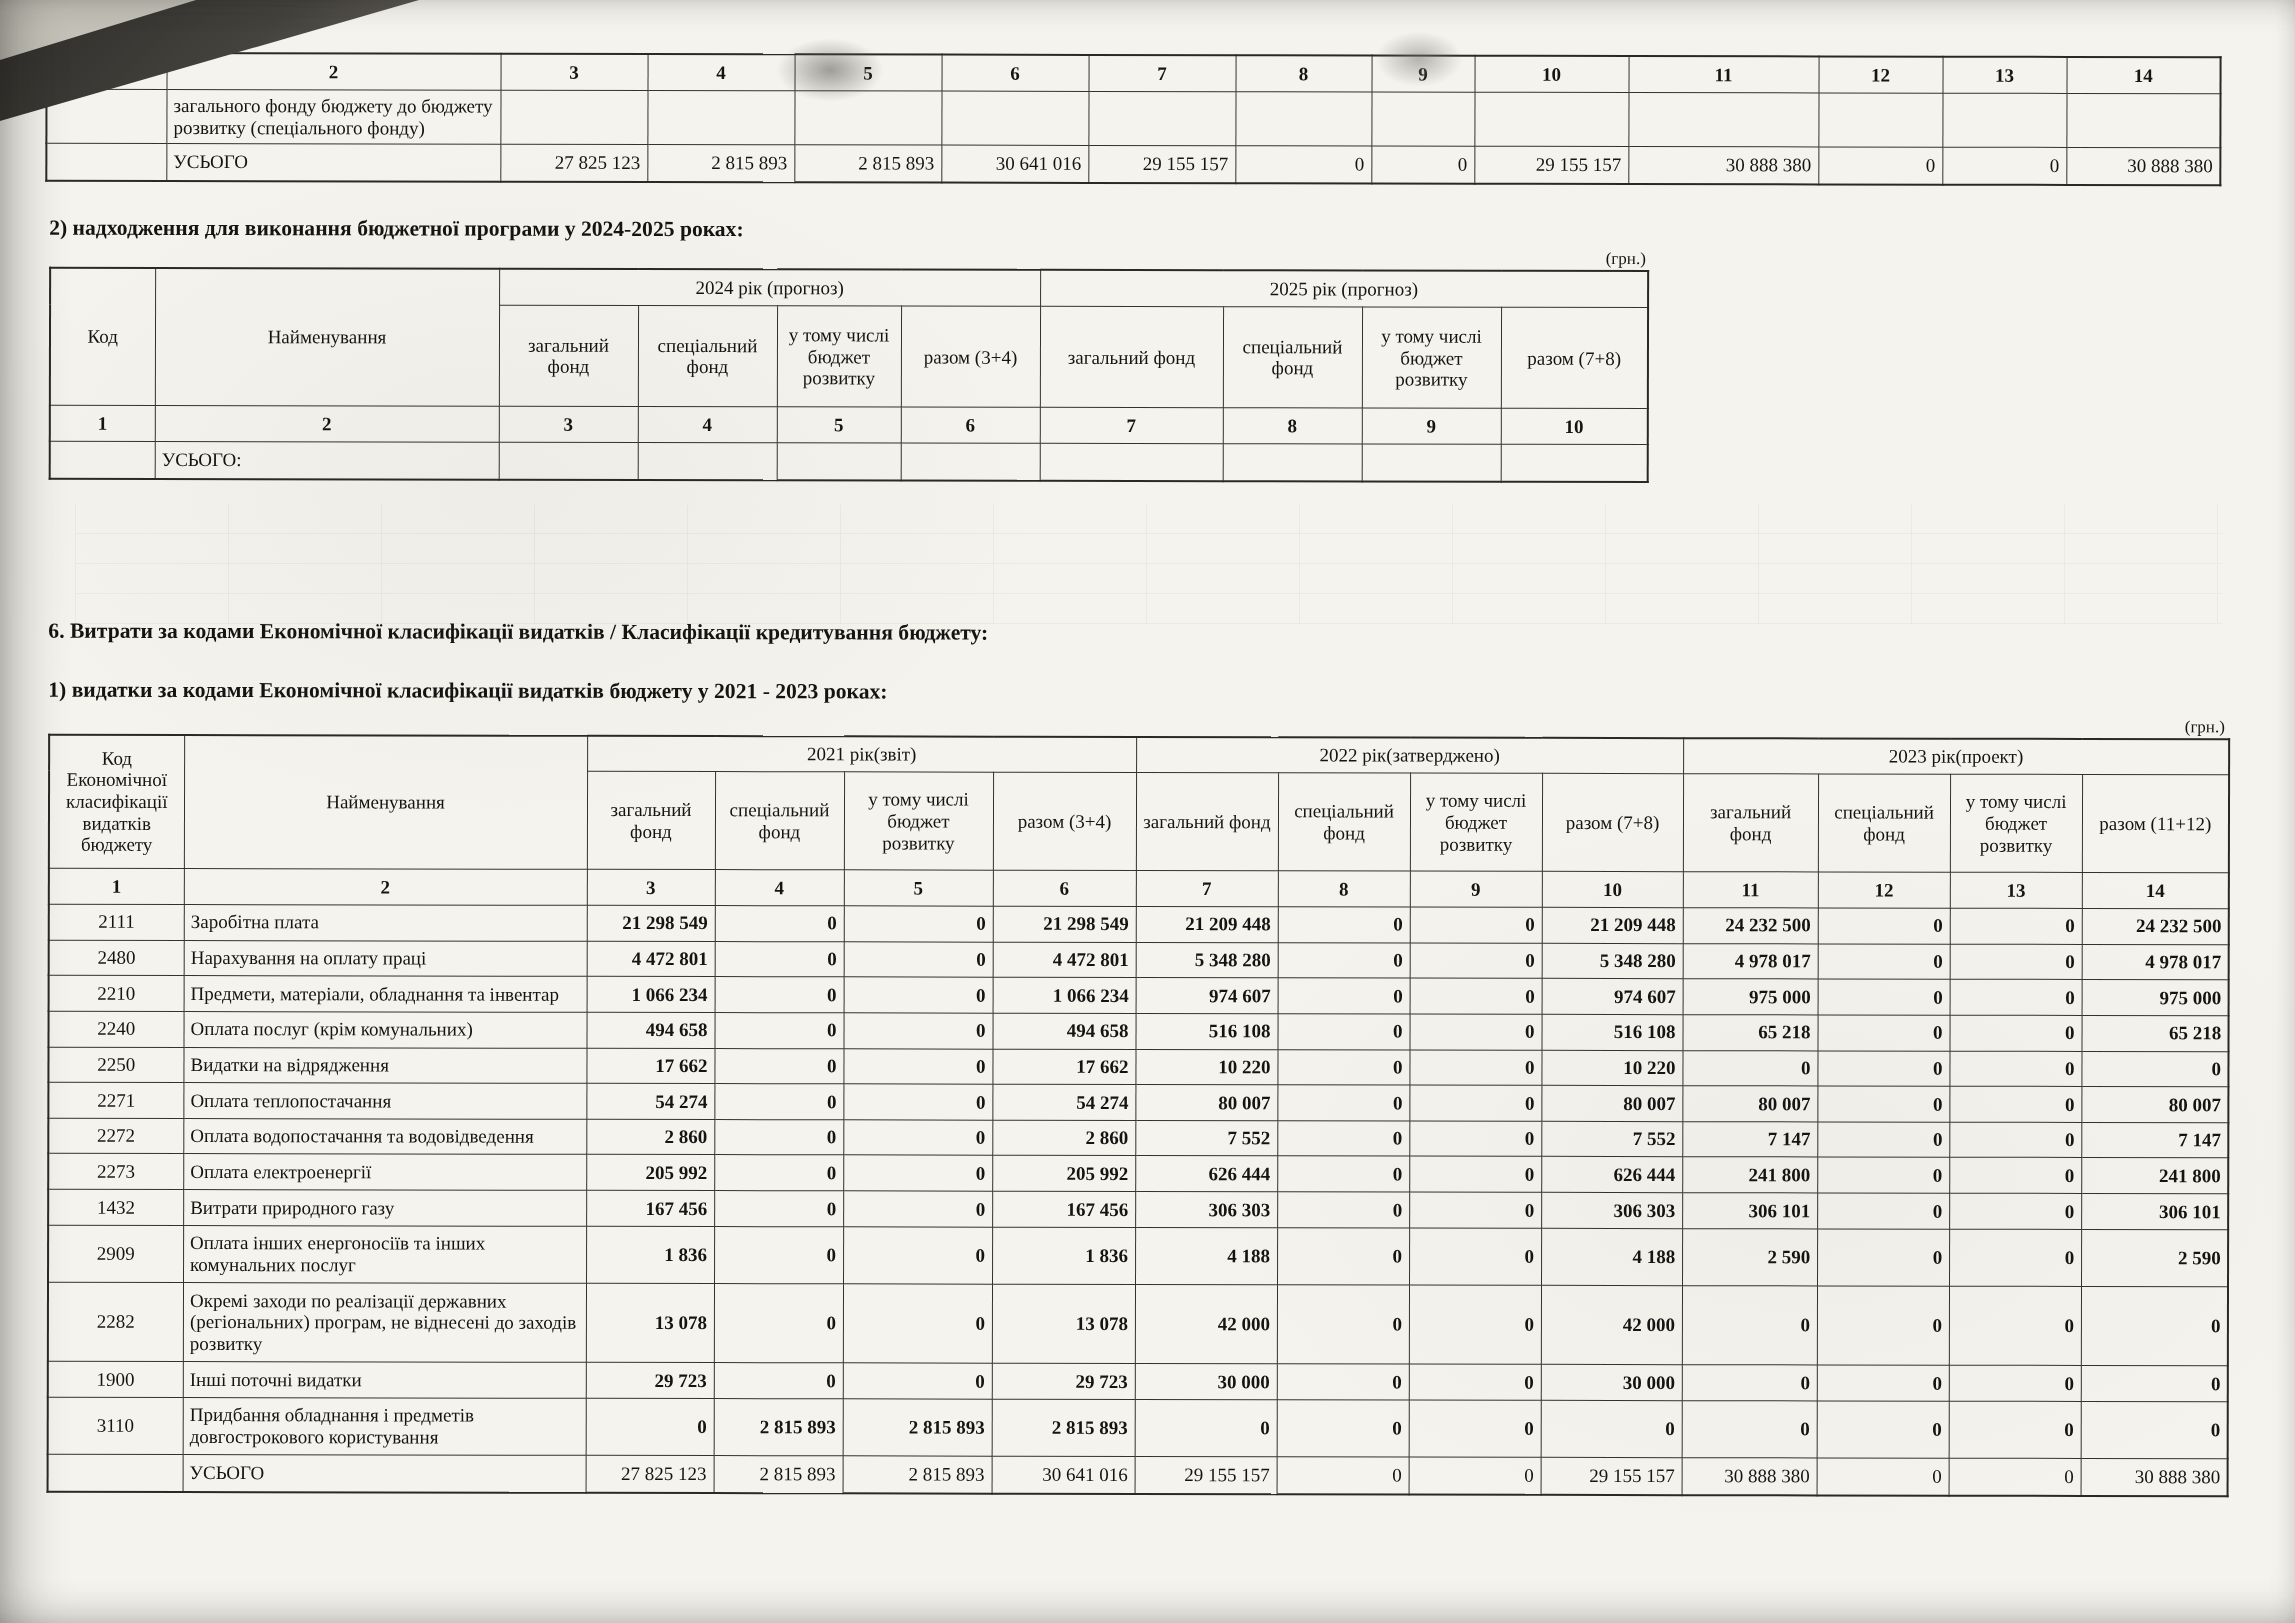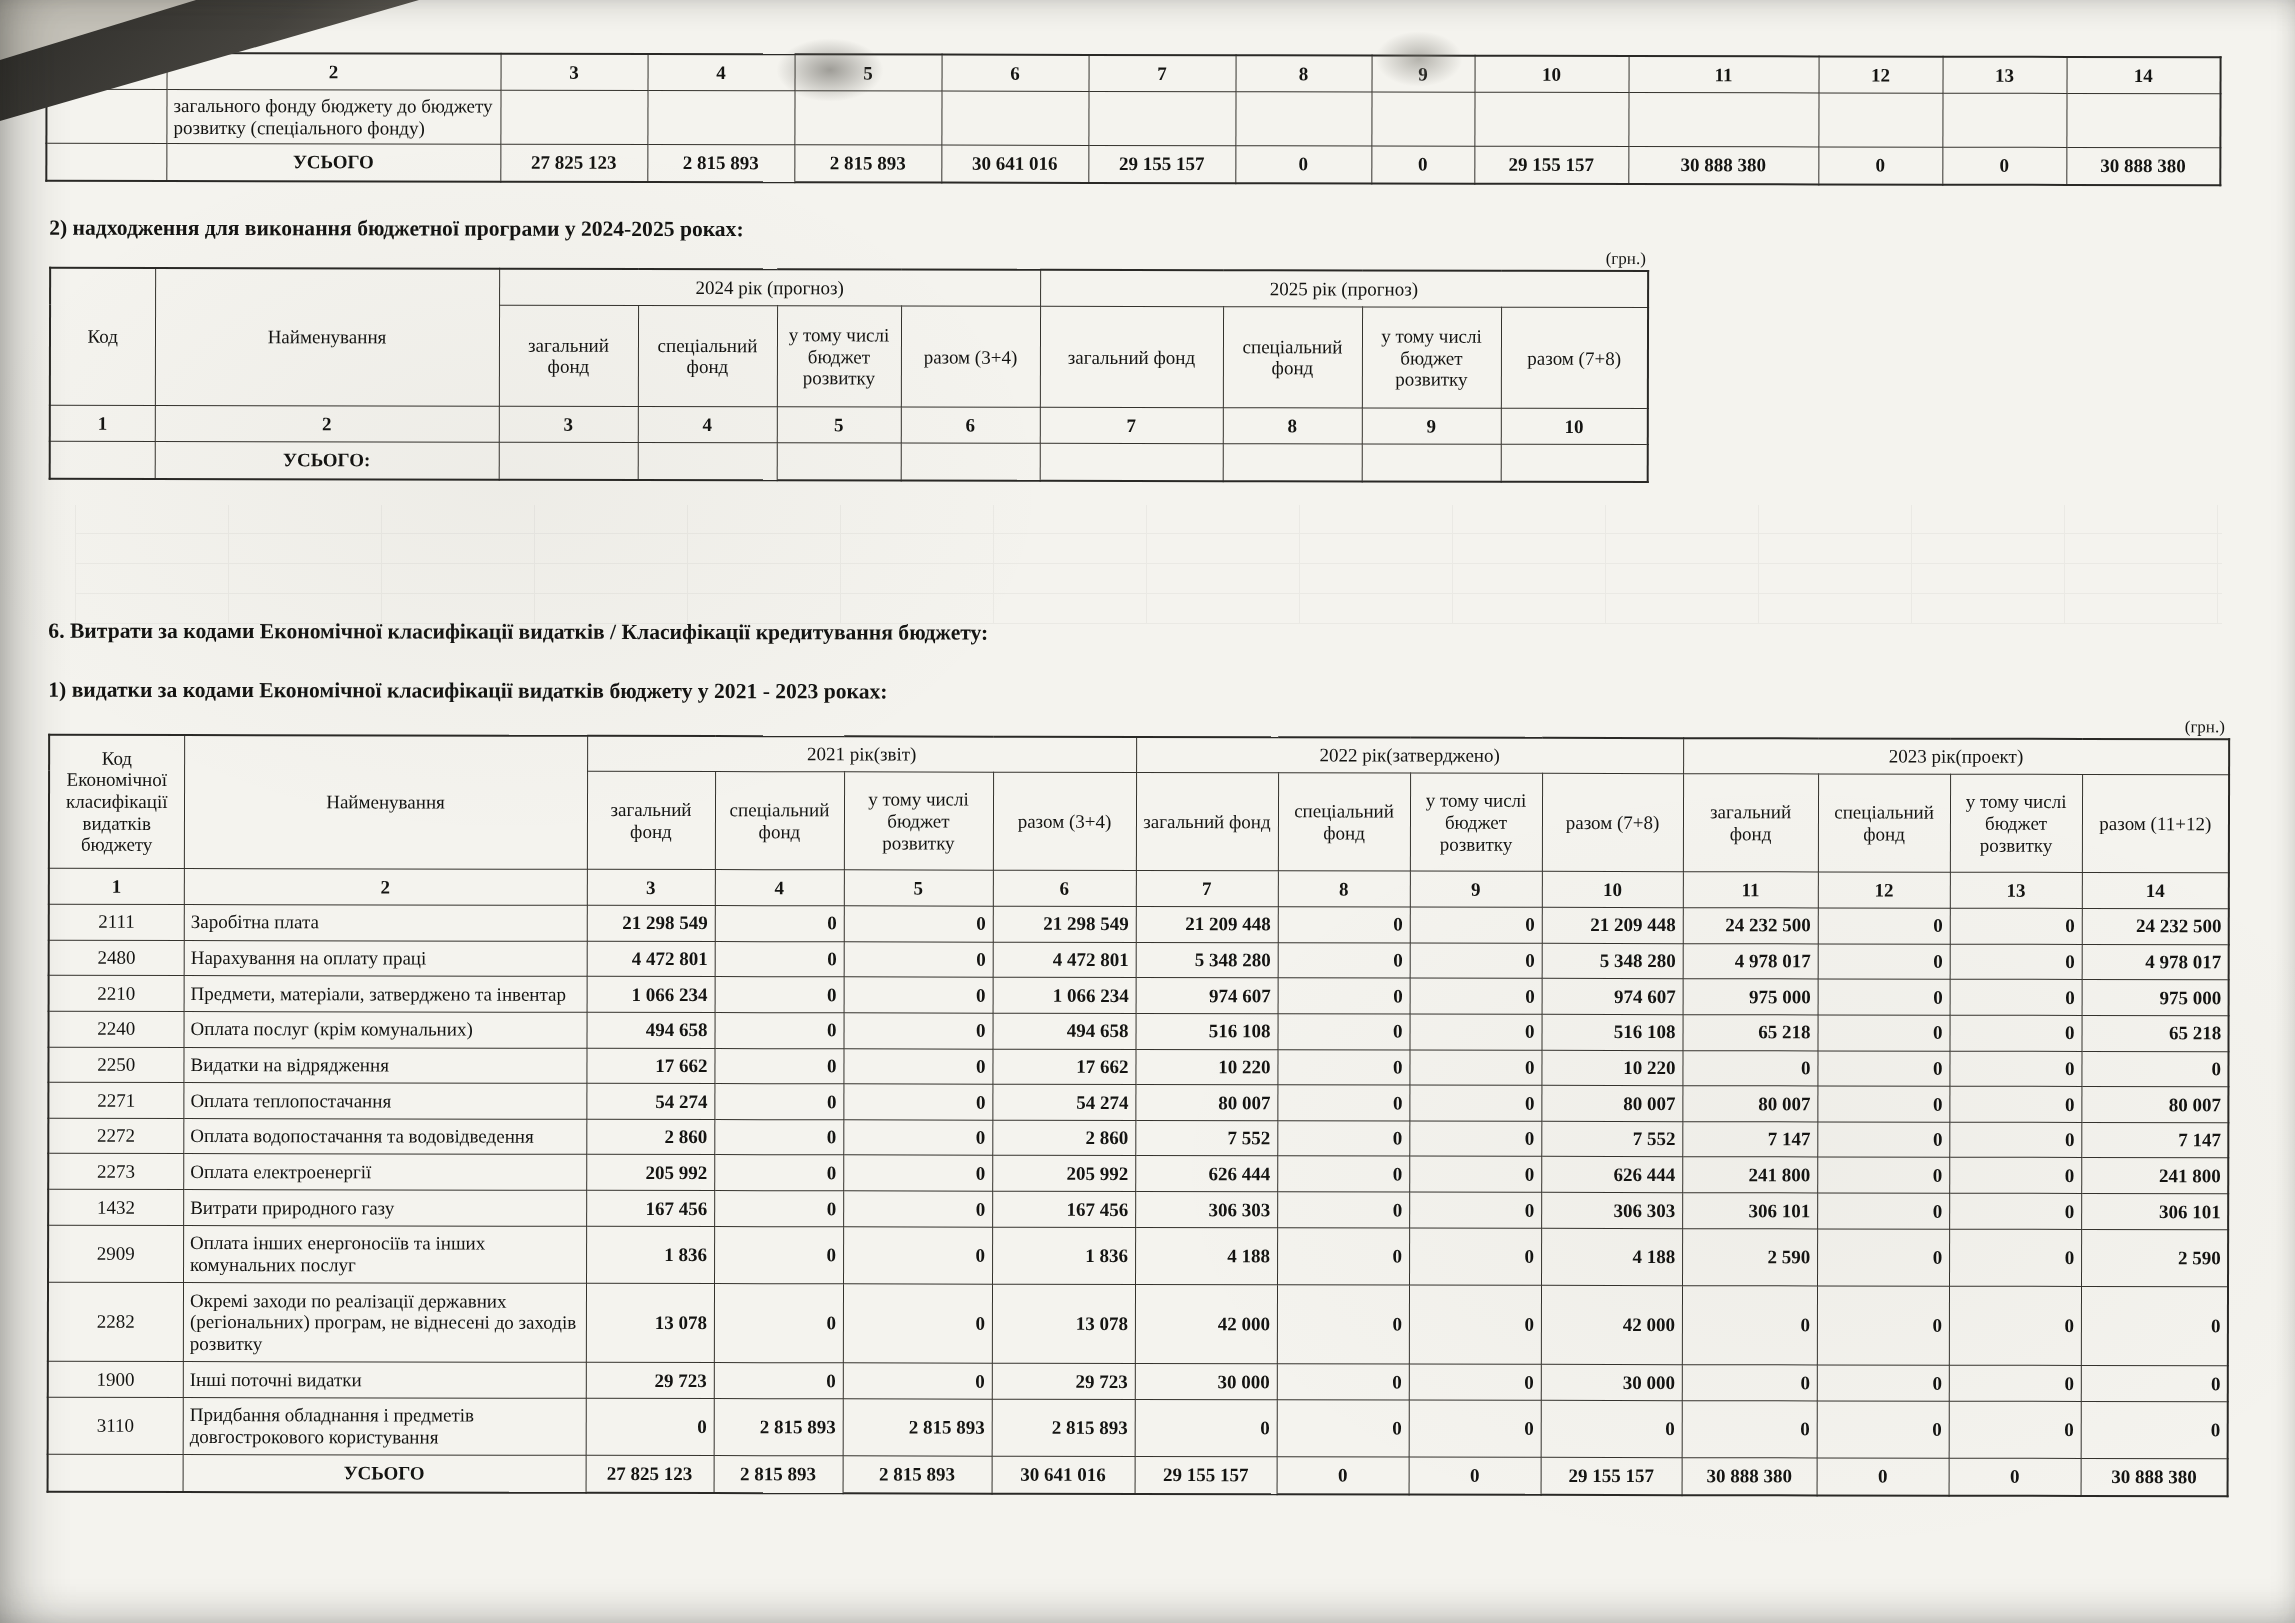"УСЬОГО" tr.totalrow td { font-weight: bold -> normal; text-align: center -> none }
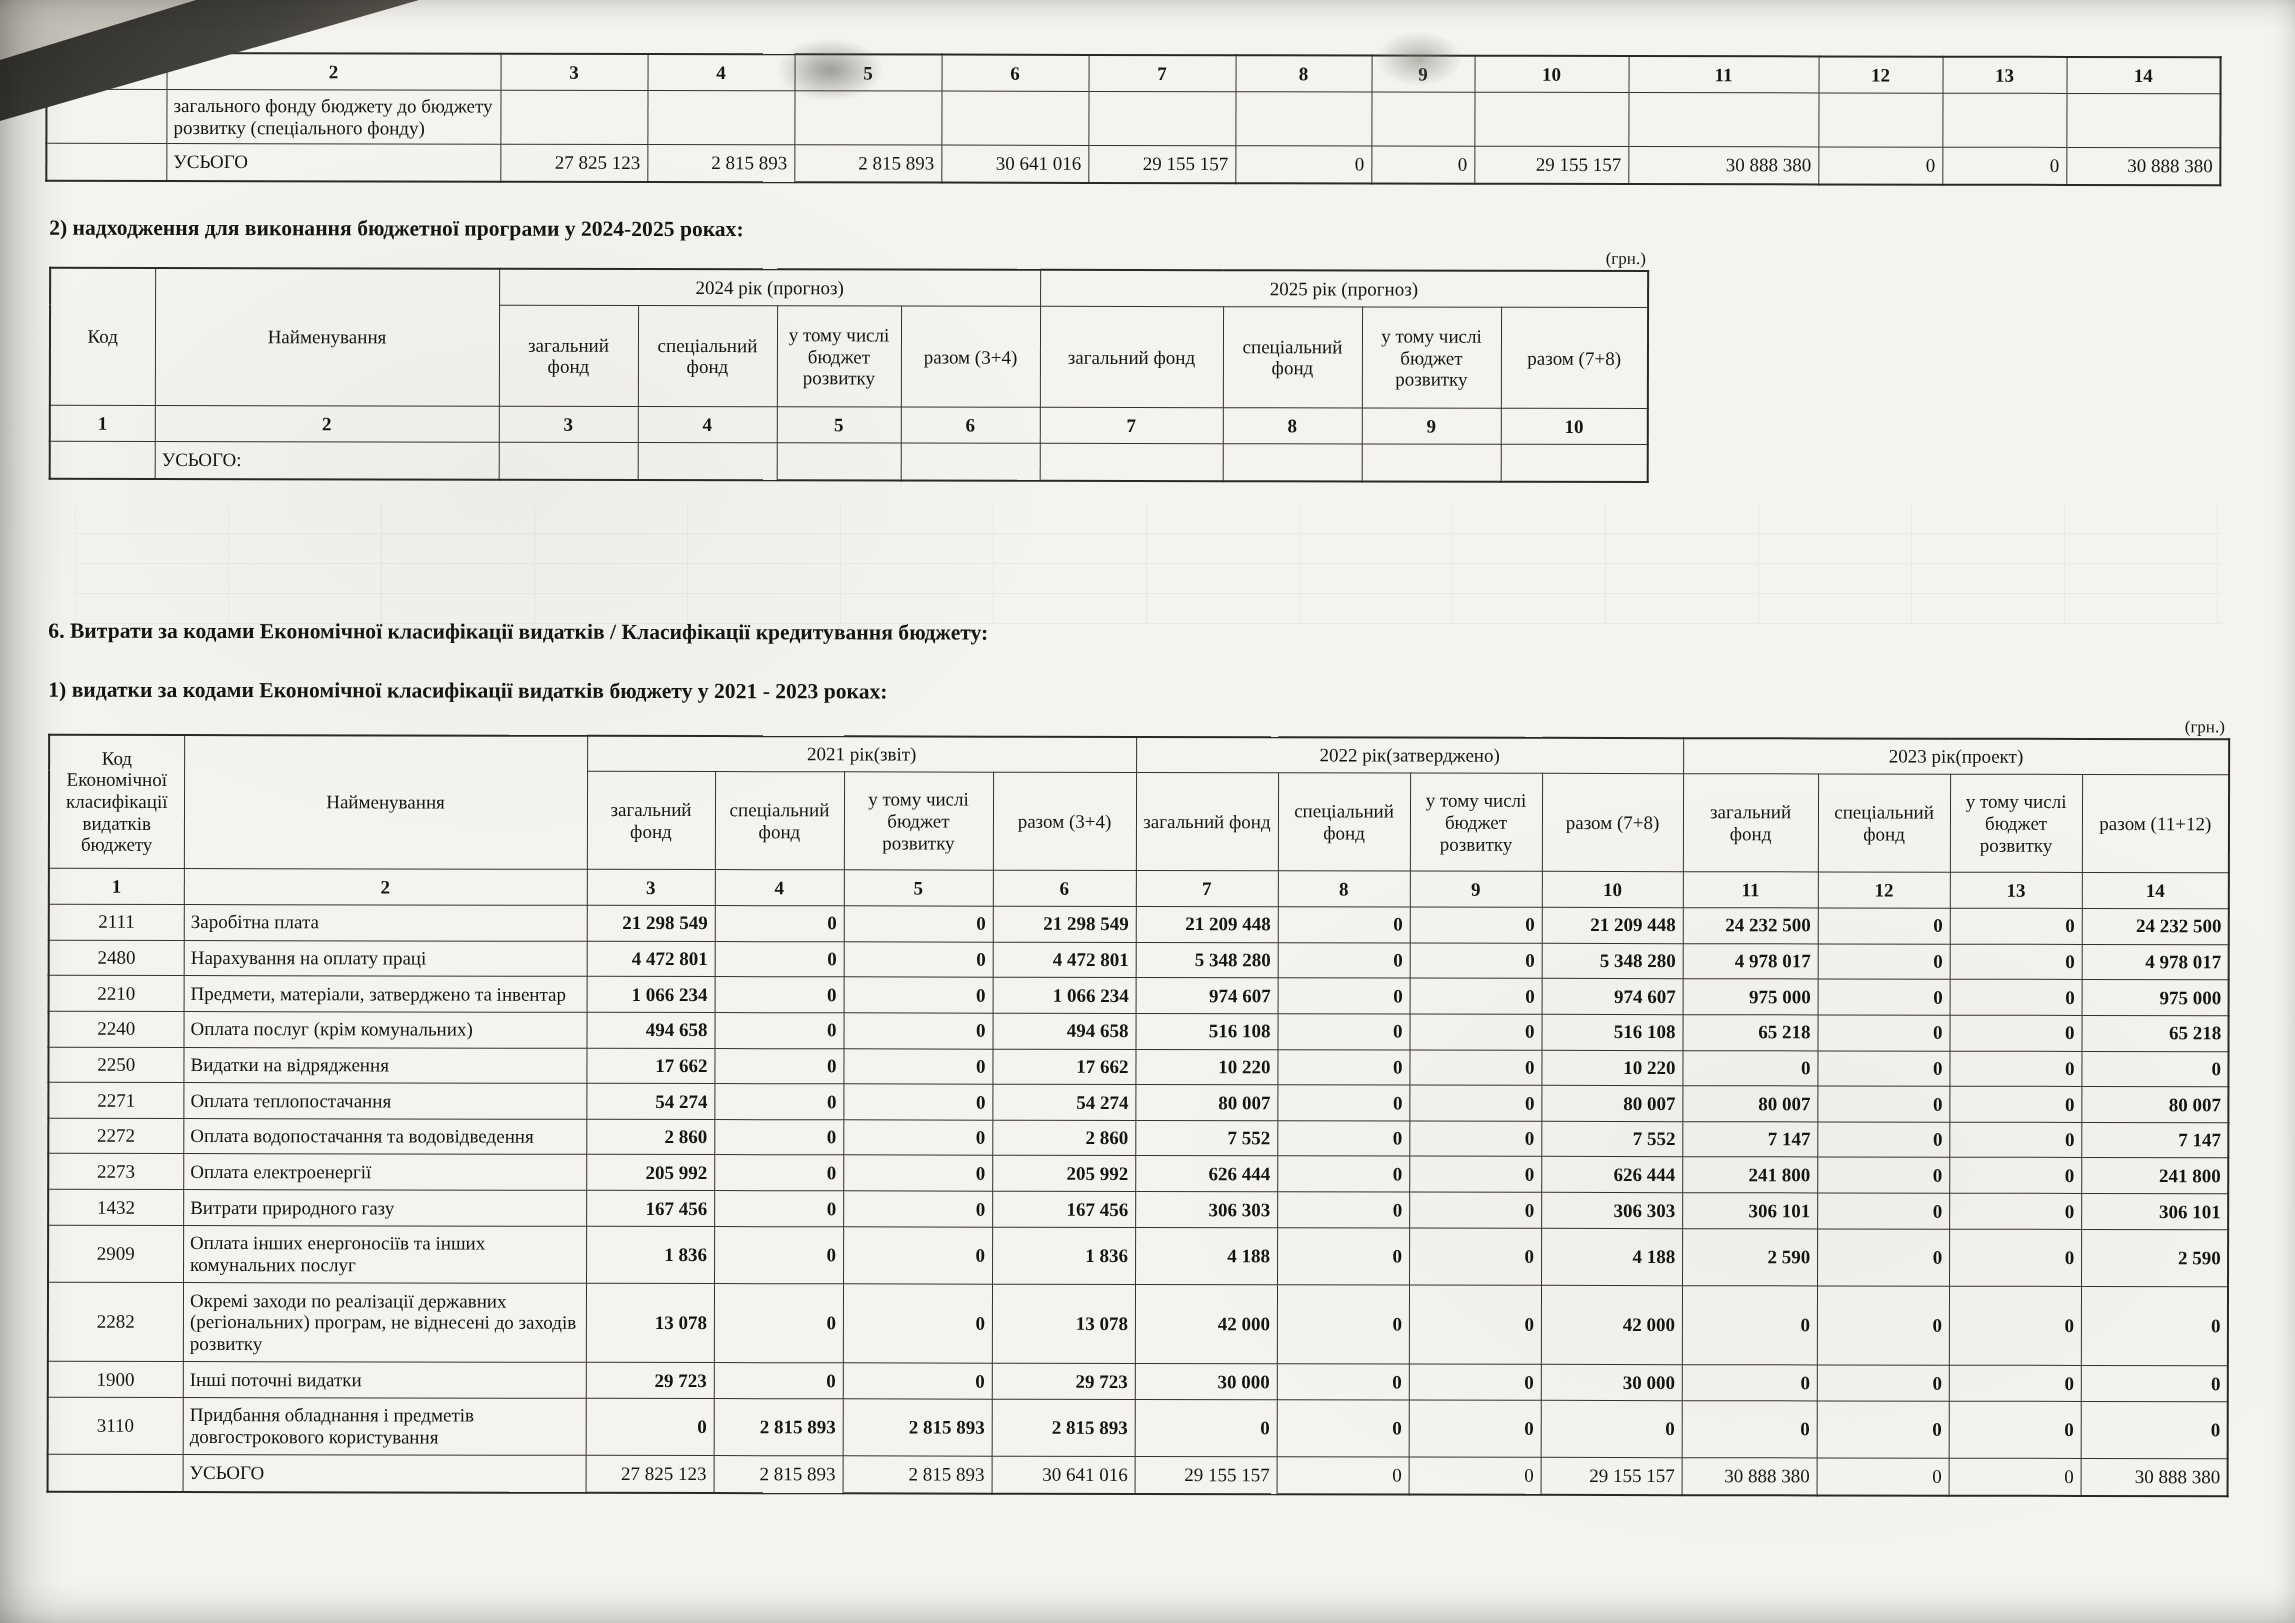"Предмети, матеріали, затверджено та" td.c-name { text: затверджено -> обладнання }
